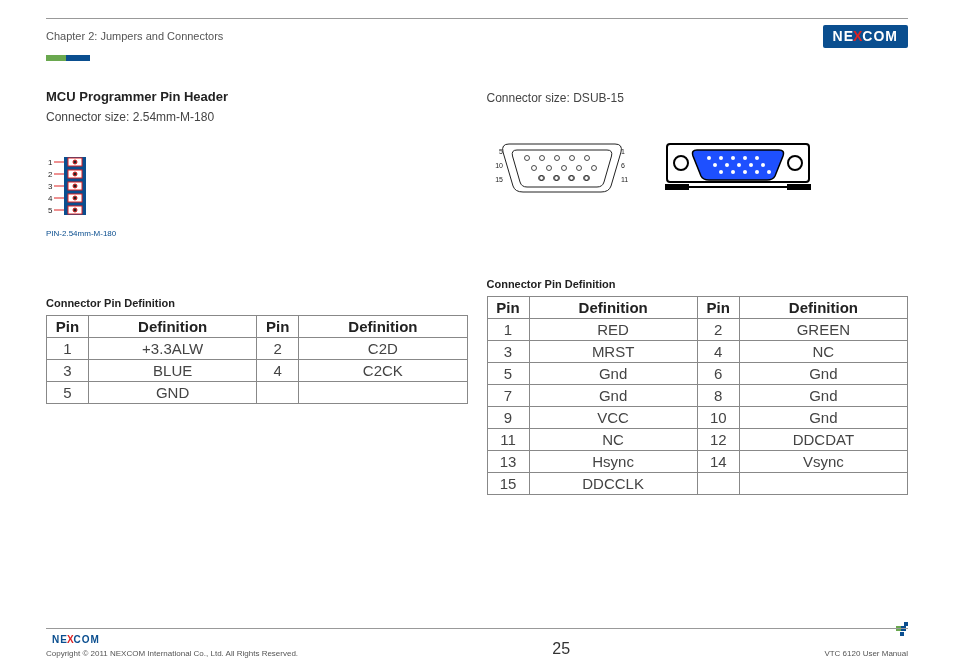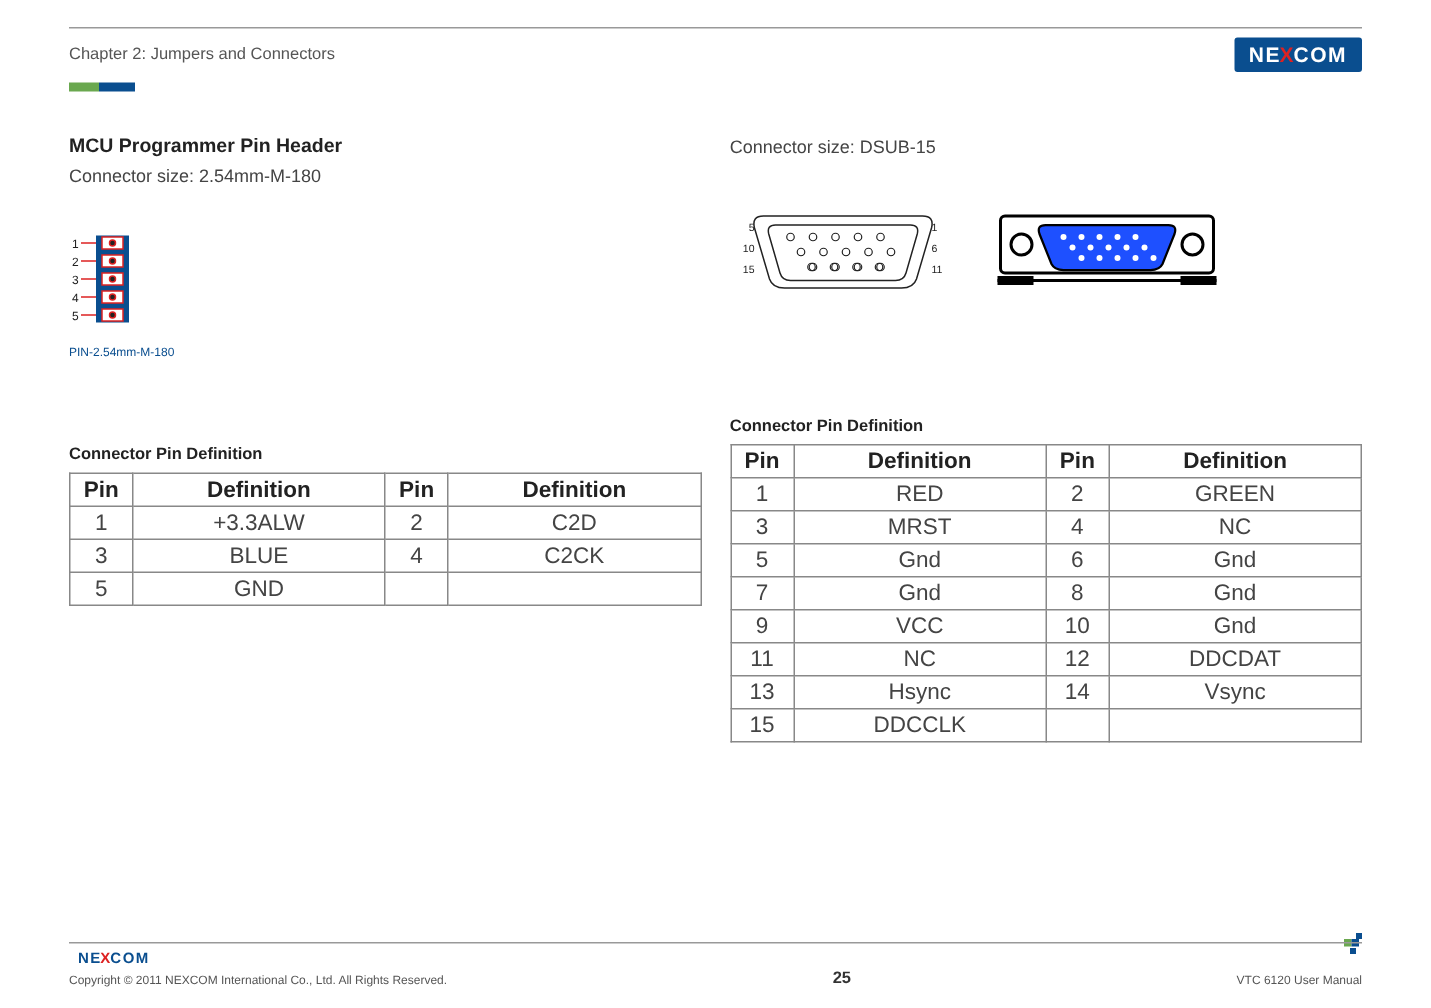"25" .pagenum { font-size: 11px -> 16px; font-weight: 700 -> 400 }
